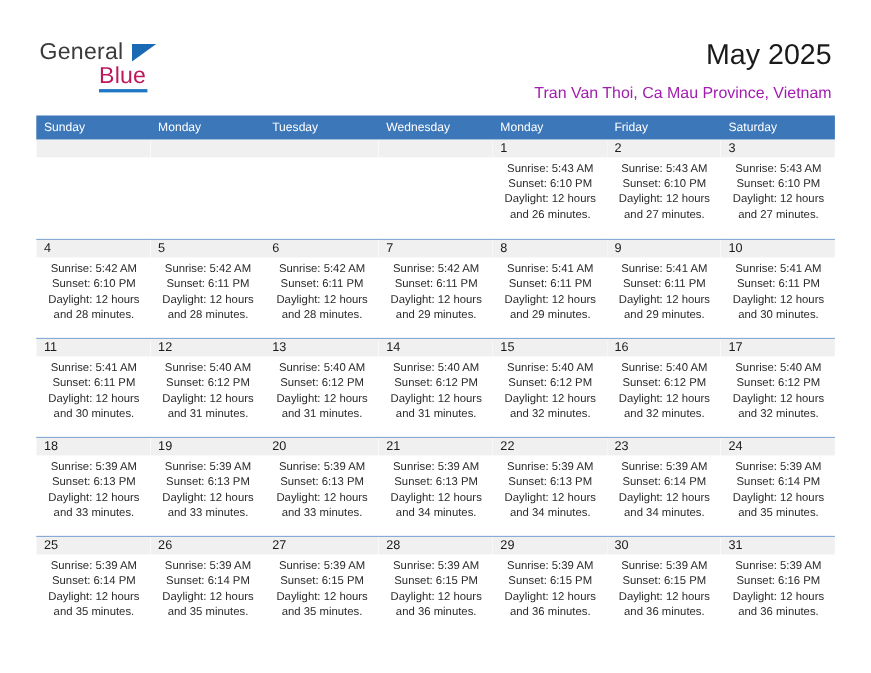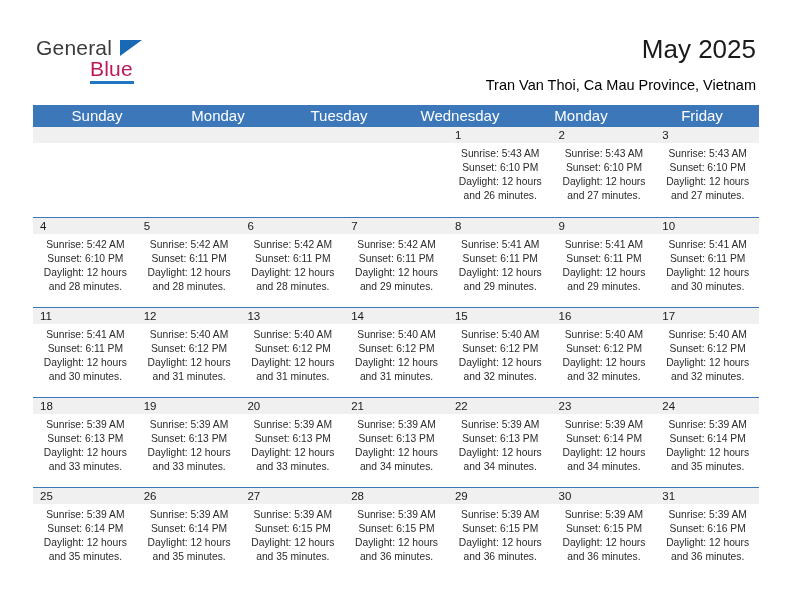"Tran Van Thoi, Ca Mau" .subtitle { color: #000000 -> #a21caf }
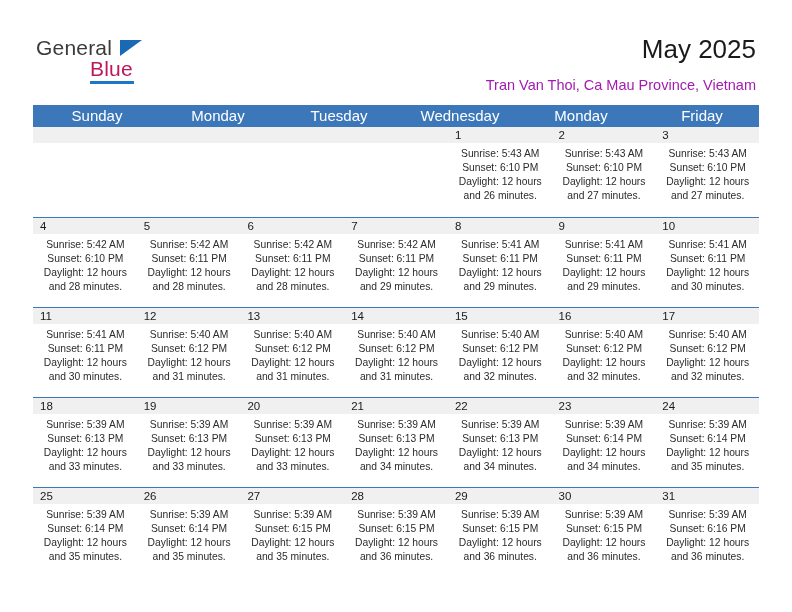"Sunday" .weekday { font-size: 15px -> 11px; text-align: center -> none }
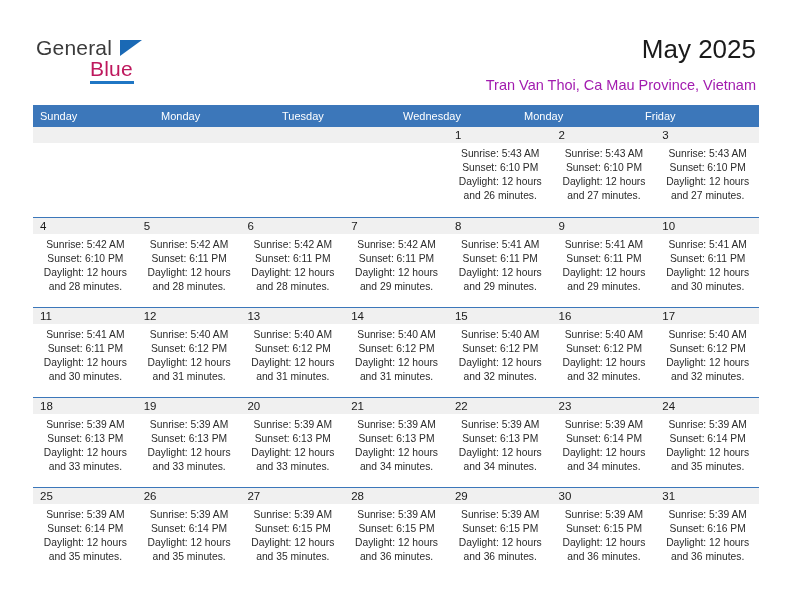"Saturday" div.weekday { html: none -> <div>Saturday</div> }
